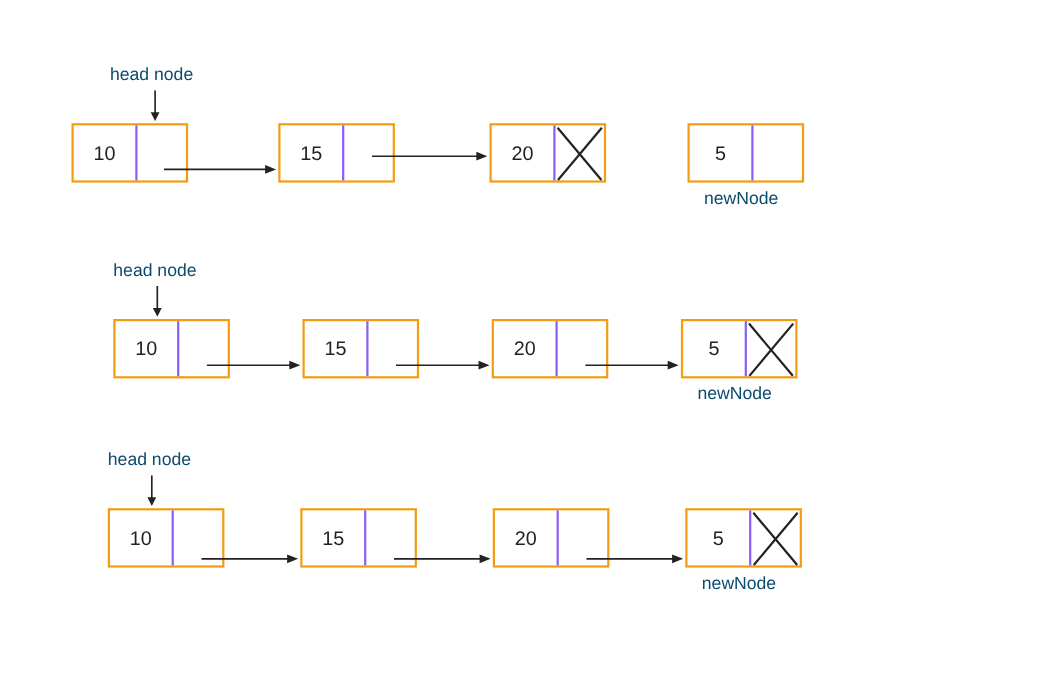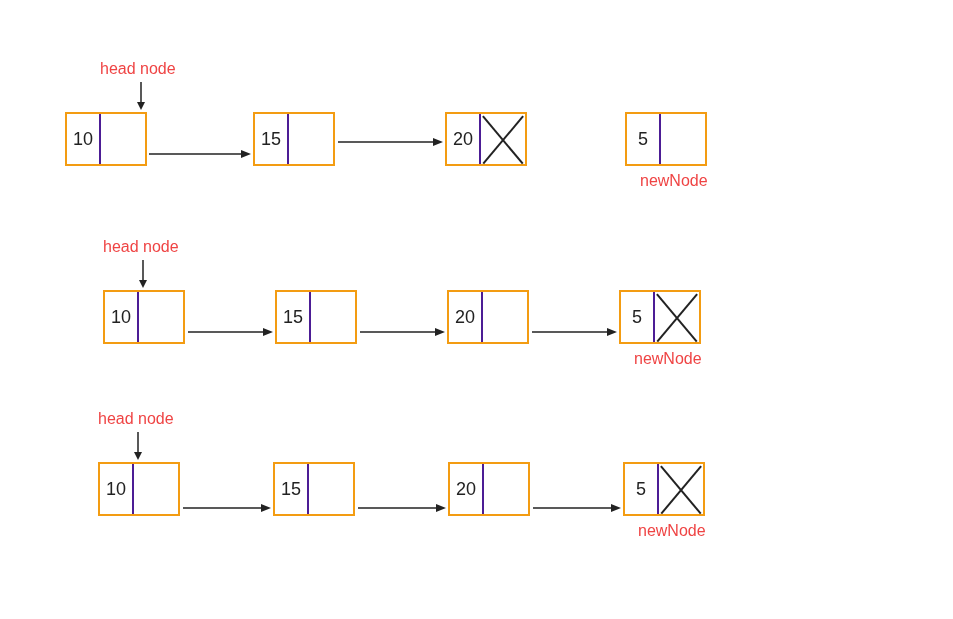"head node" .label { color: #ef4444 -> #0c4a6e }
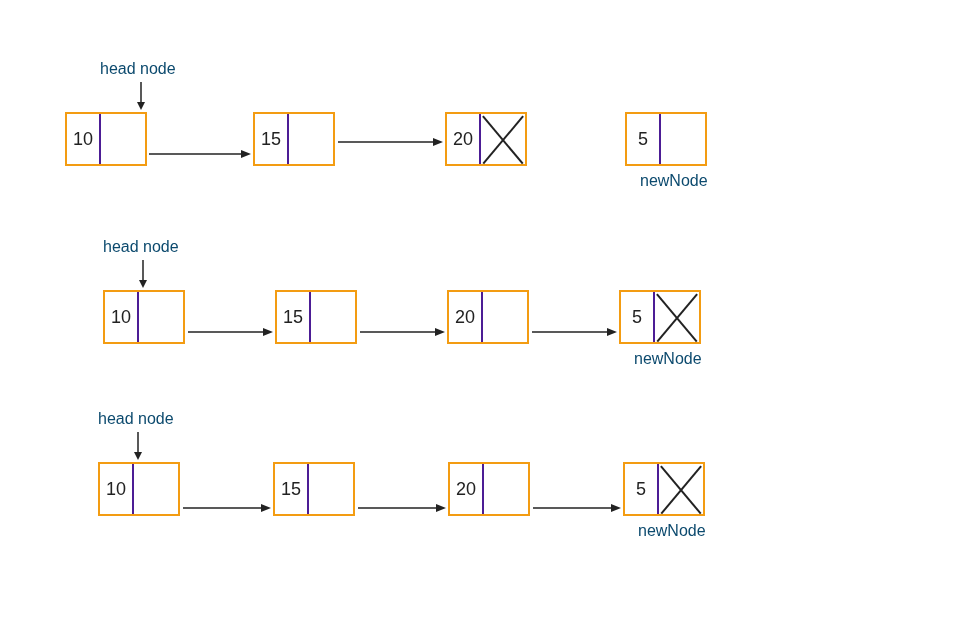"10" .node-data { border-right: 2px solid #4c1d95 -> 2px solid #8b5cf6; width: 34px -> 58px }
